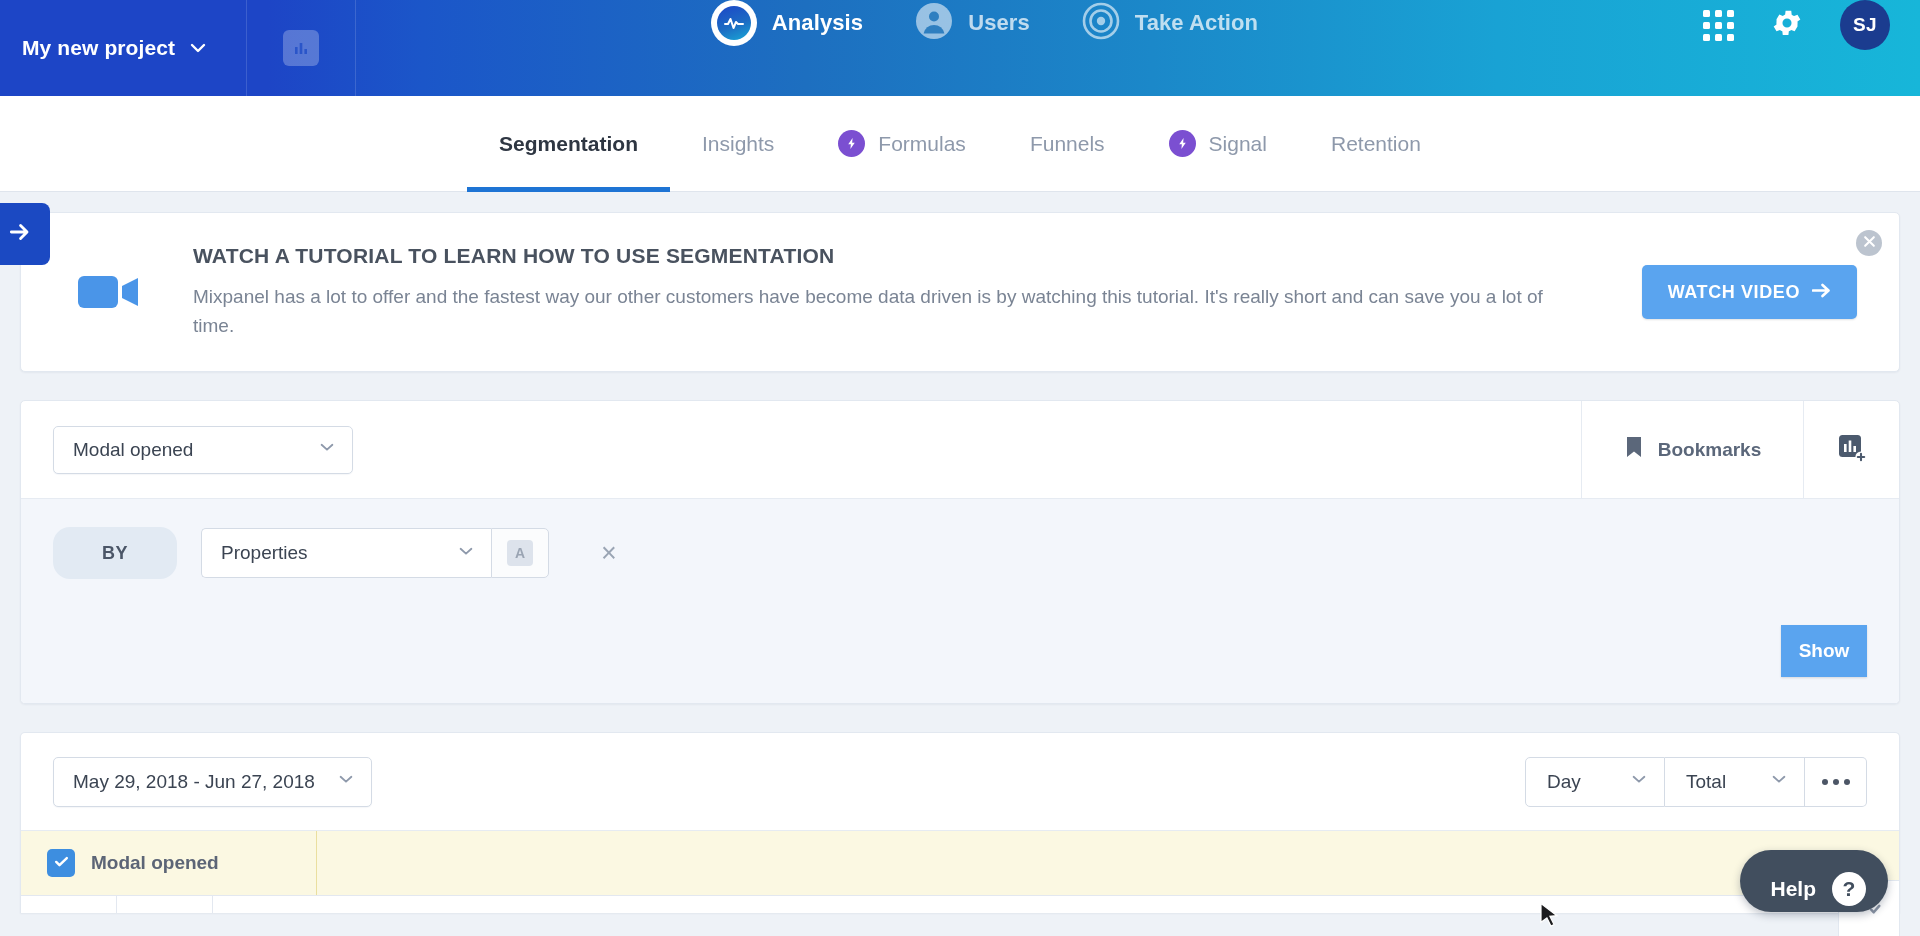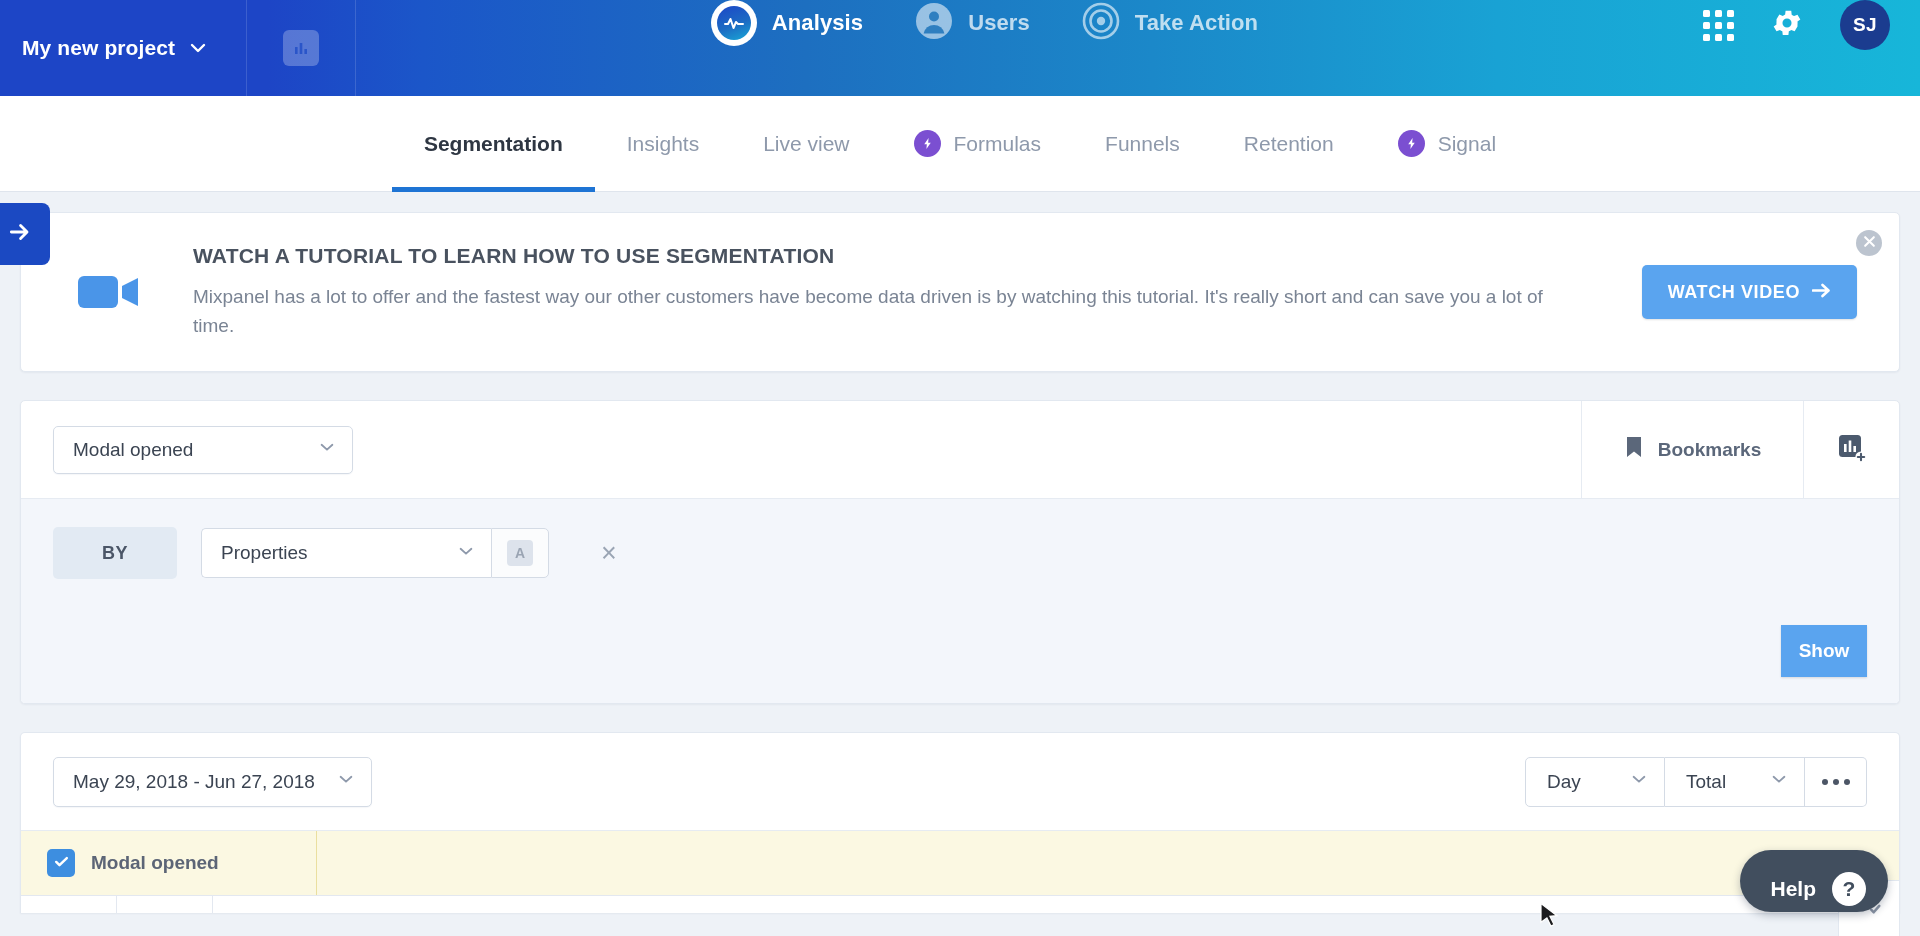"Live view" div.tab { html: <div> <span>Live view</span> </div> -> none }
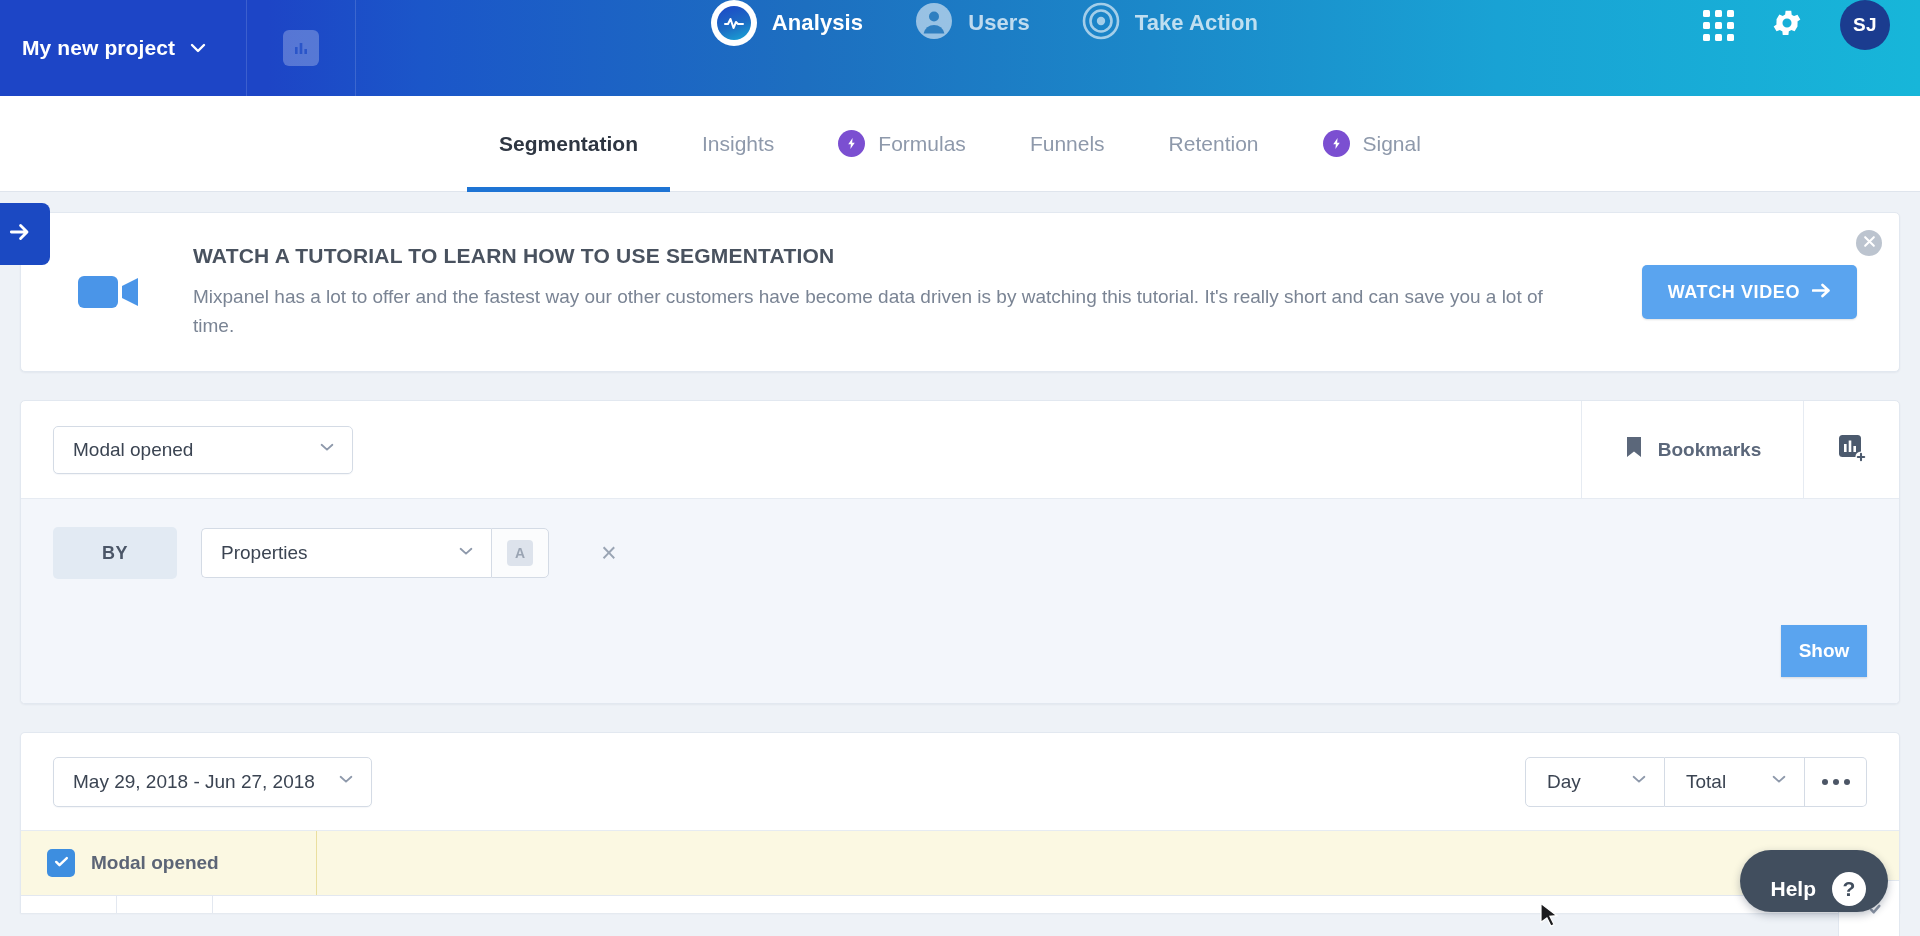"Retention" div.tab { order: before "Signal" -> after "Signal" }
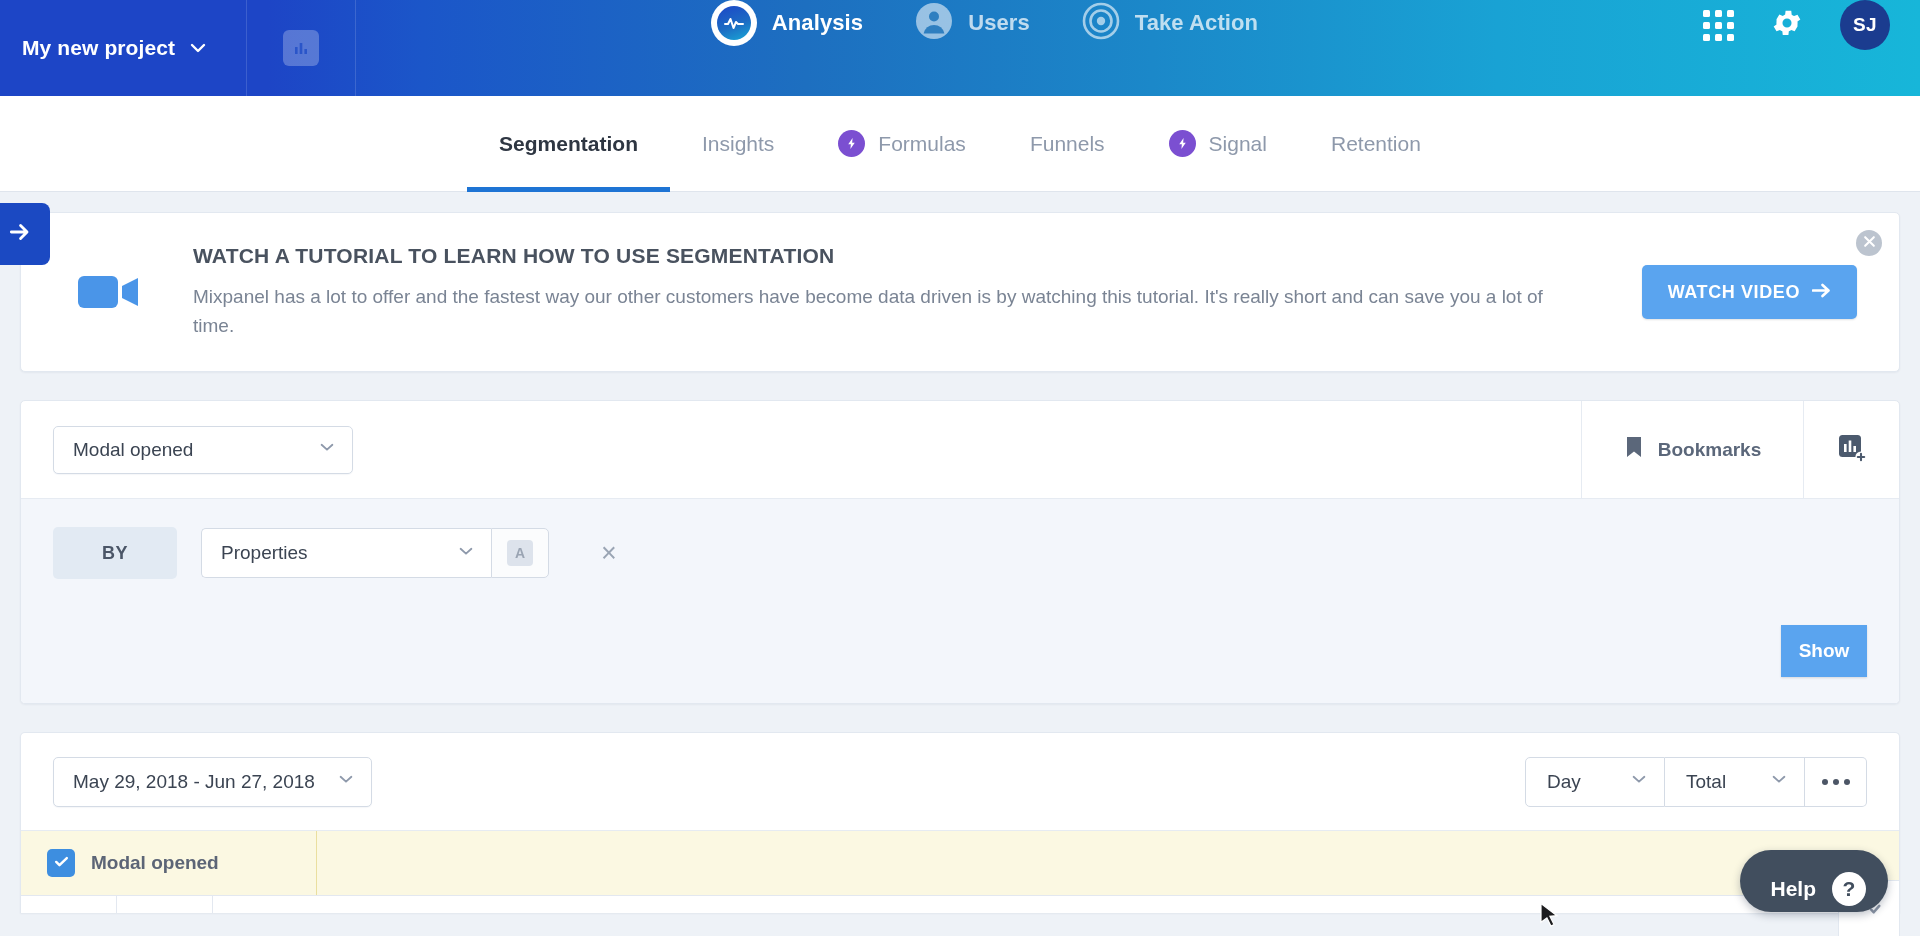"BY" .by-chip { border-radius: 5px -> 17px }
